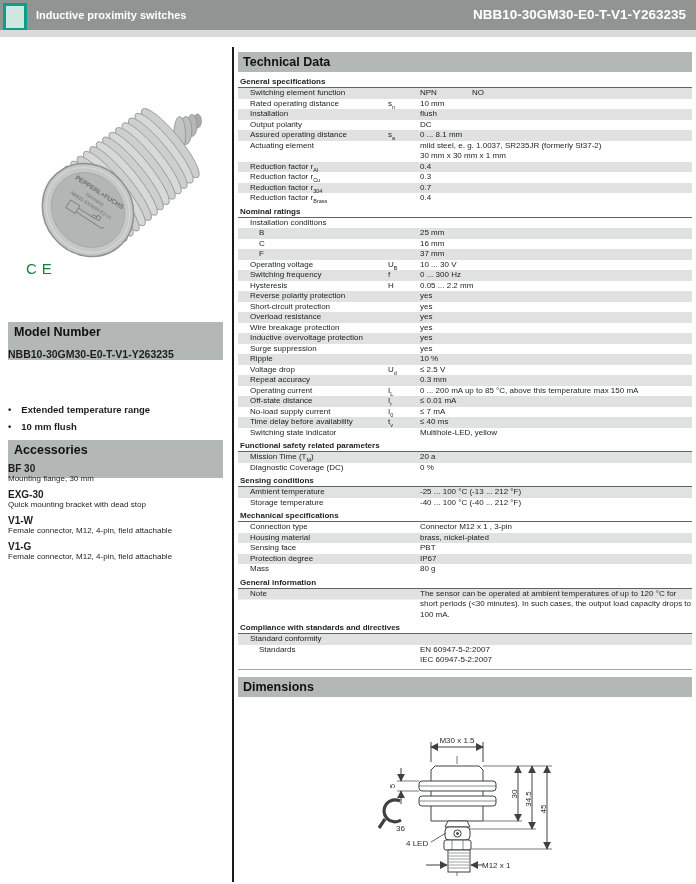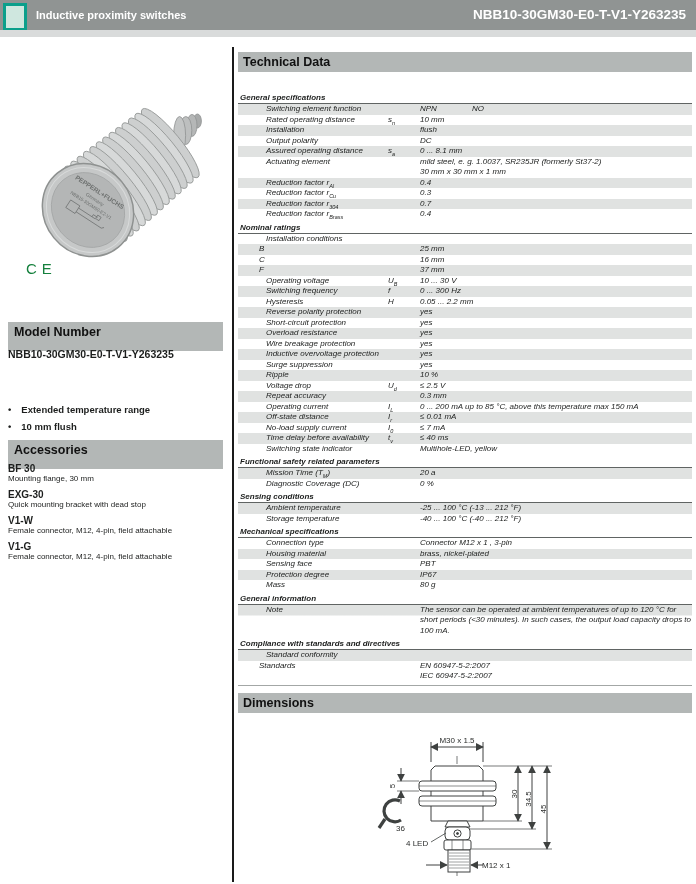"General specifications" .tech-rows { font-style: italic -> none; margin-top: 20px -> 4px }
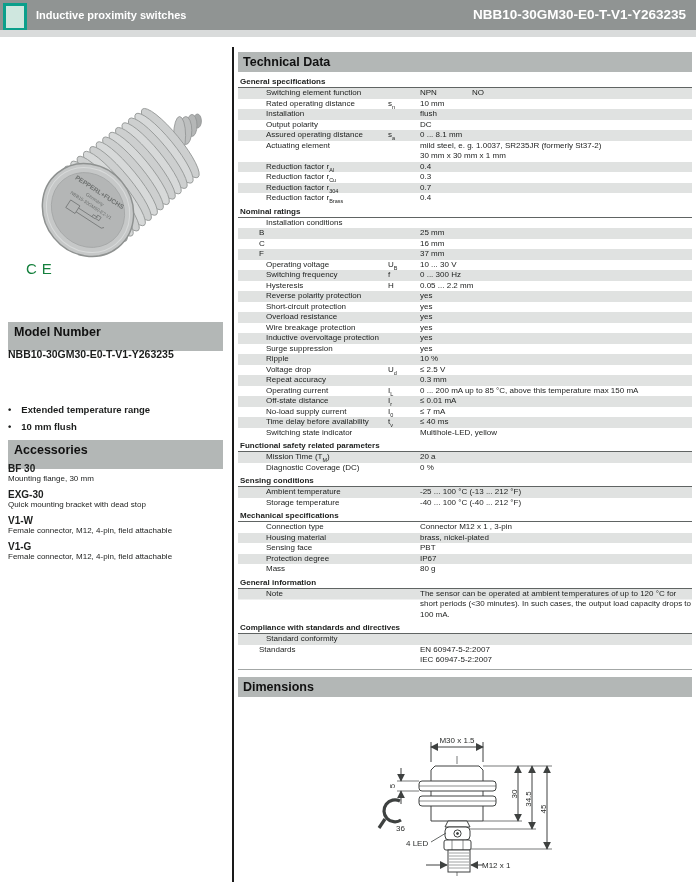"Switching element function" .trow .lbl { padding-left: 28px -> 12px }
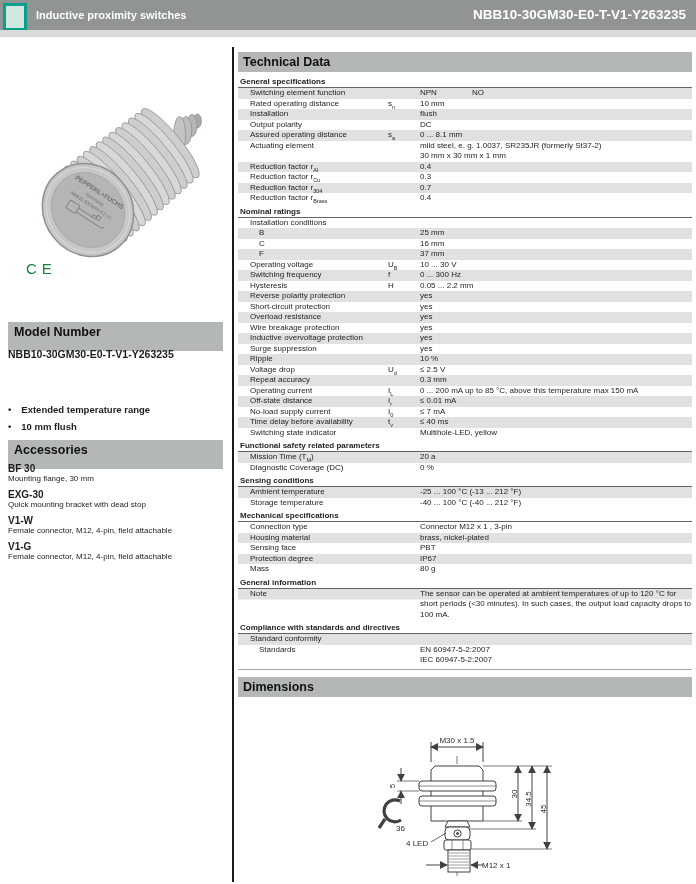"Model Number" .lbar { height: 29px -> 38px }
